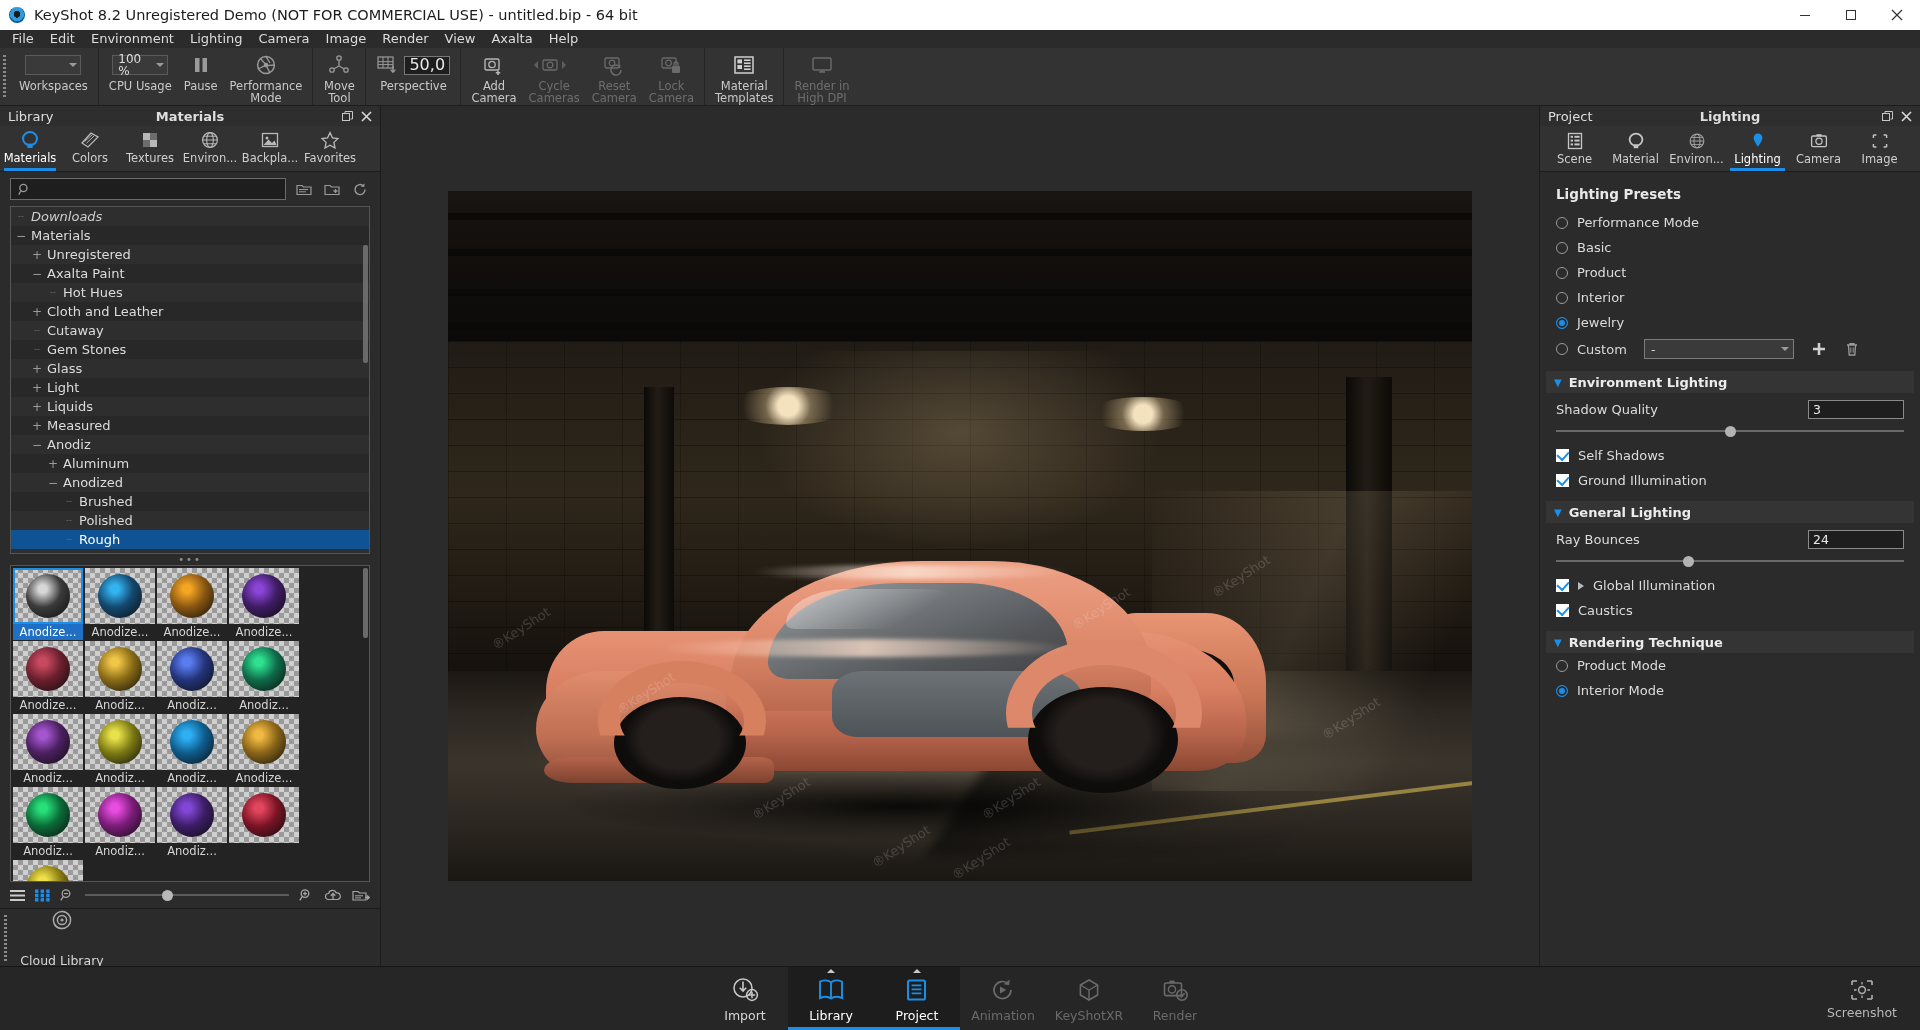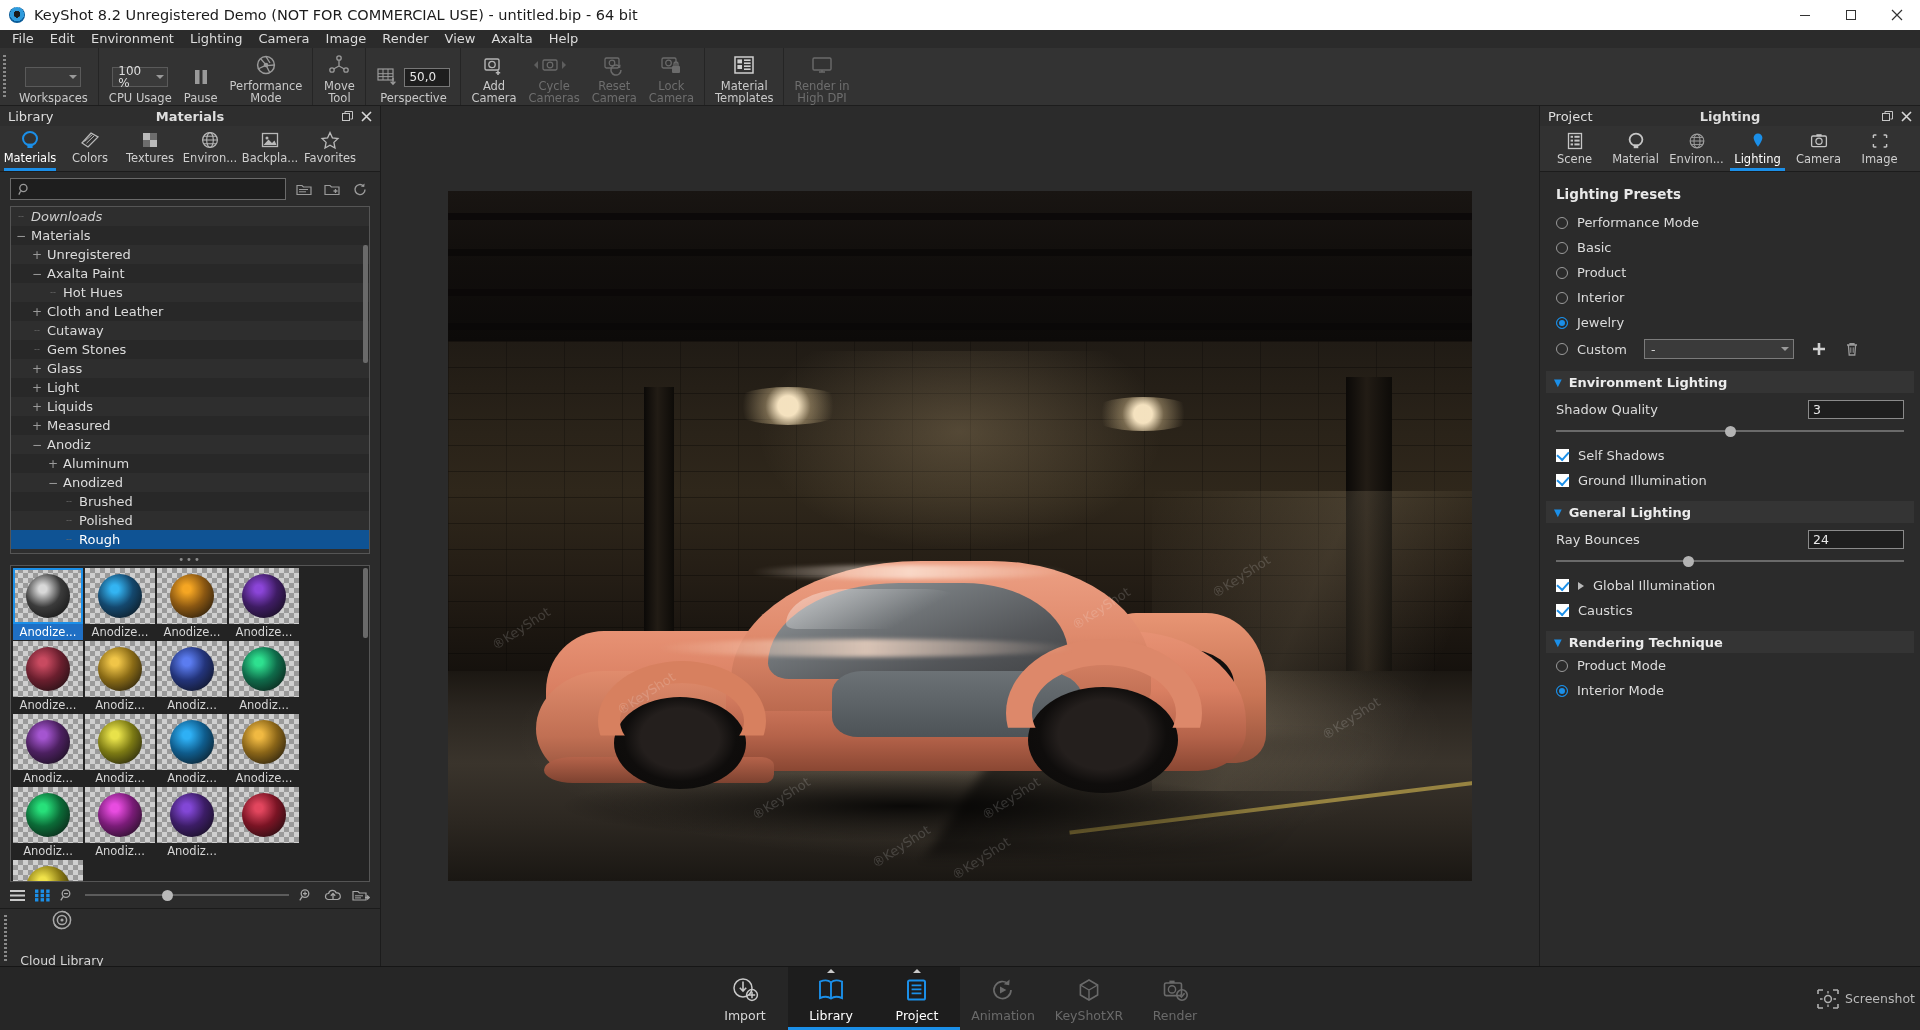"100 %" .rgroup { align-items: flex-end -> flex-start }
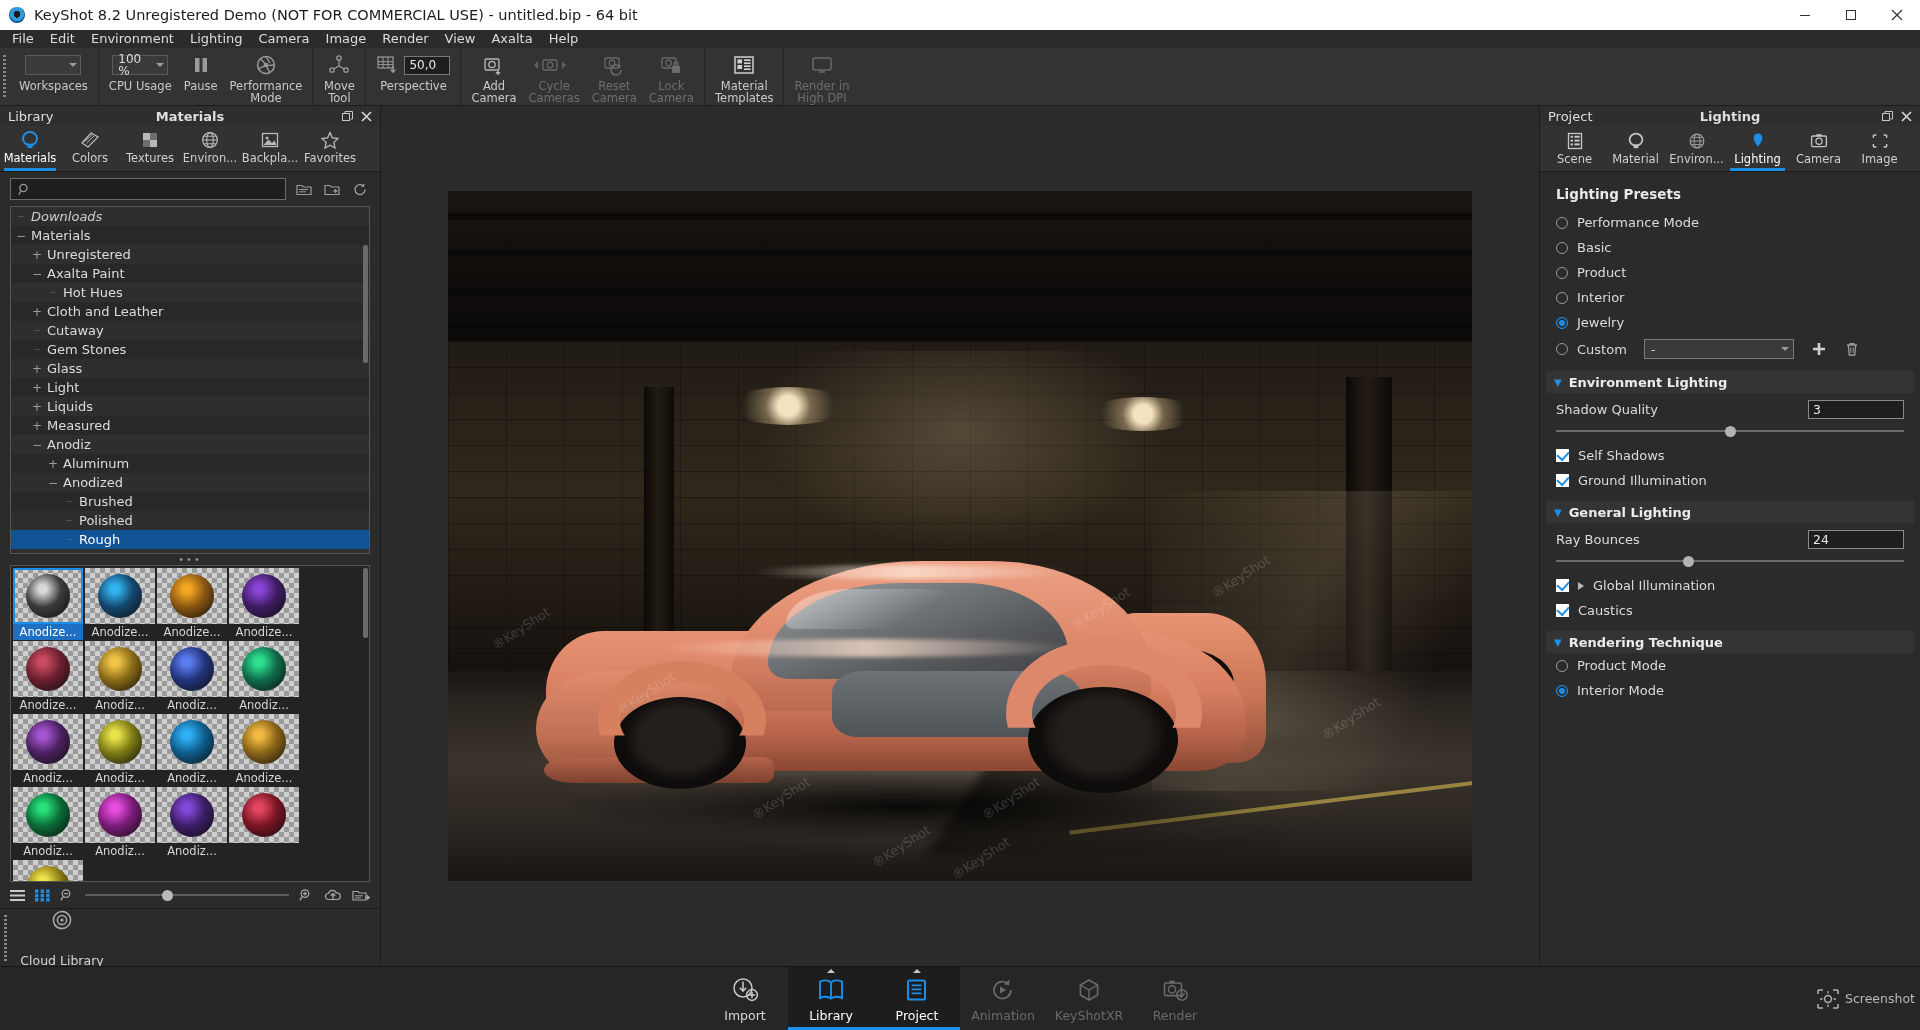"50,0" .numbox { font-size: 12px -> 16px }
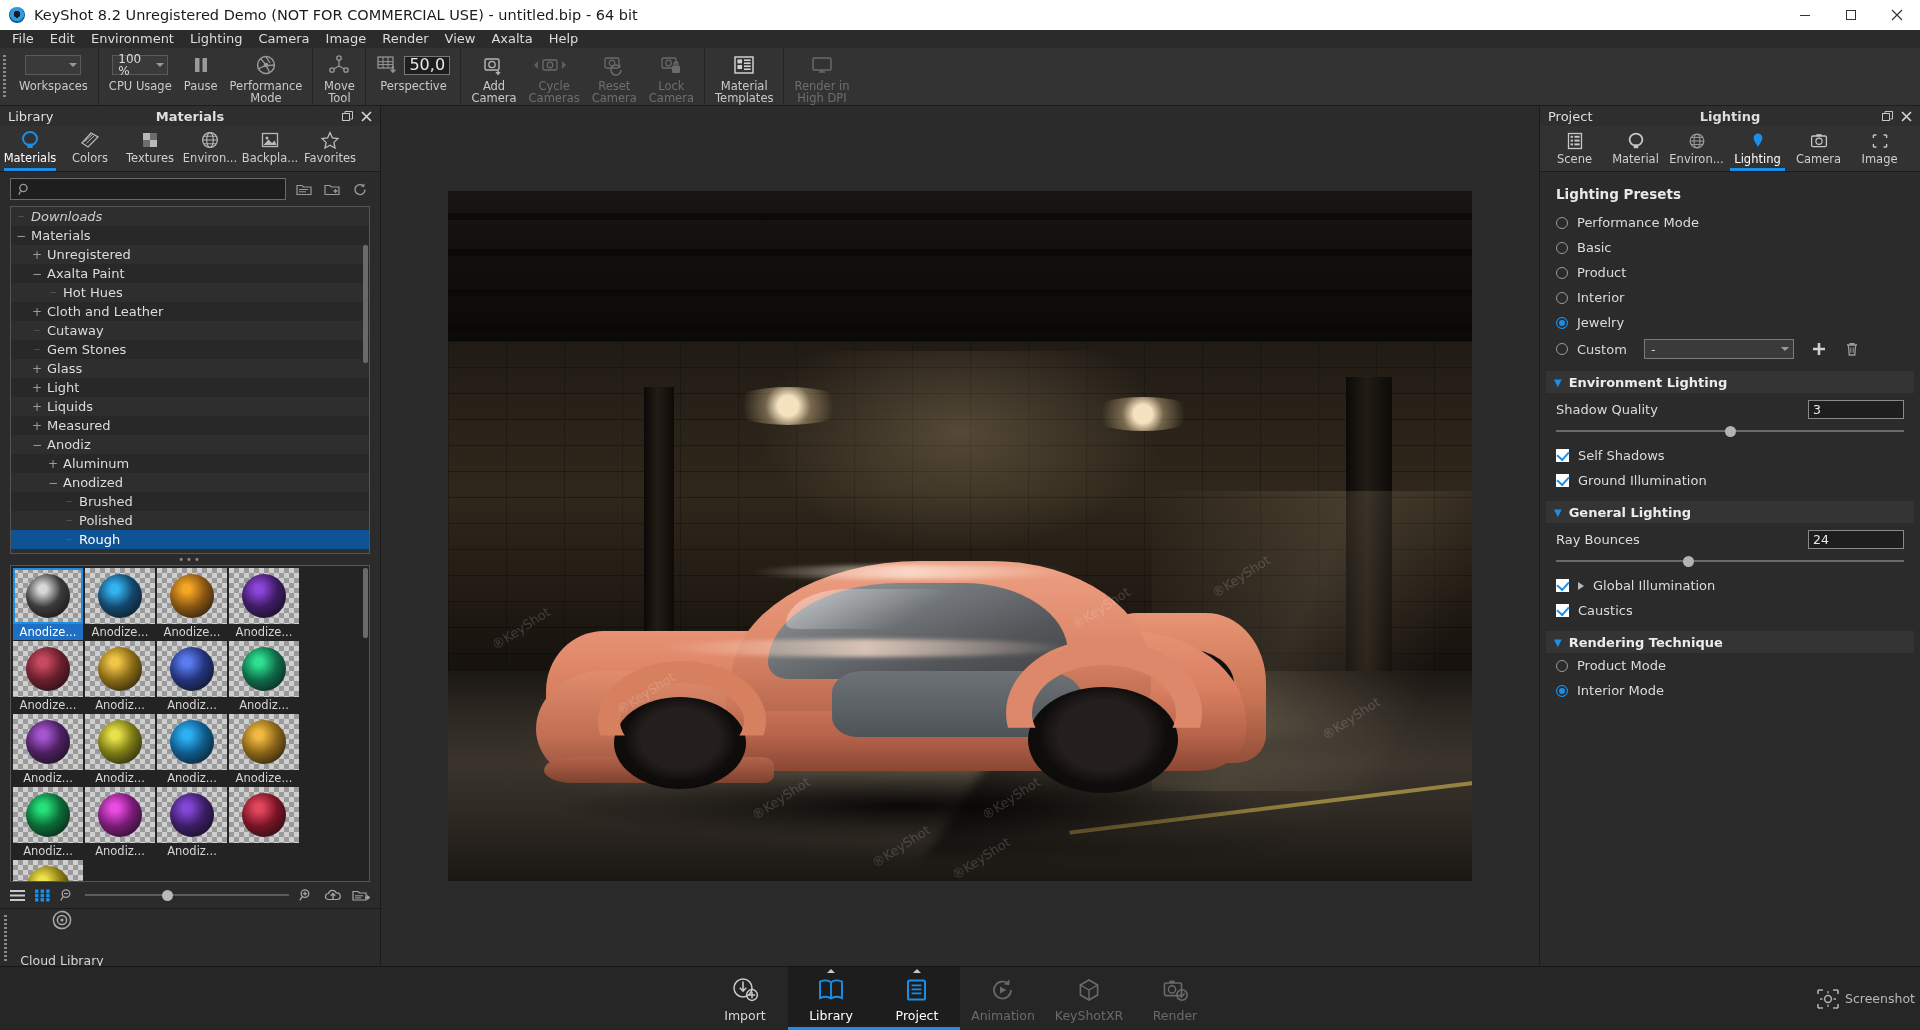"Screenshot" .screenshot { flex-direction: row -> column }
